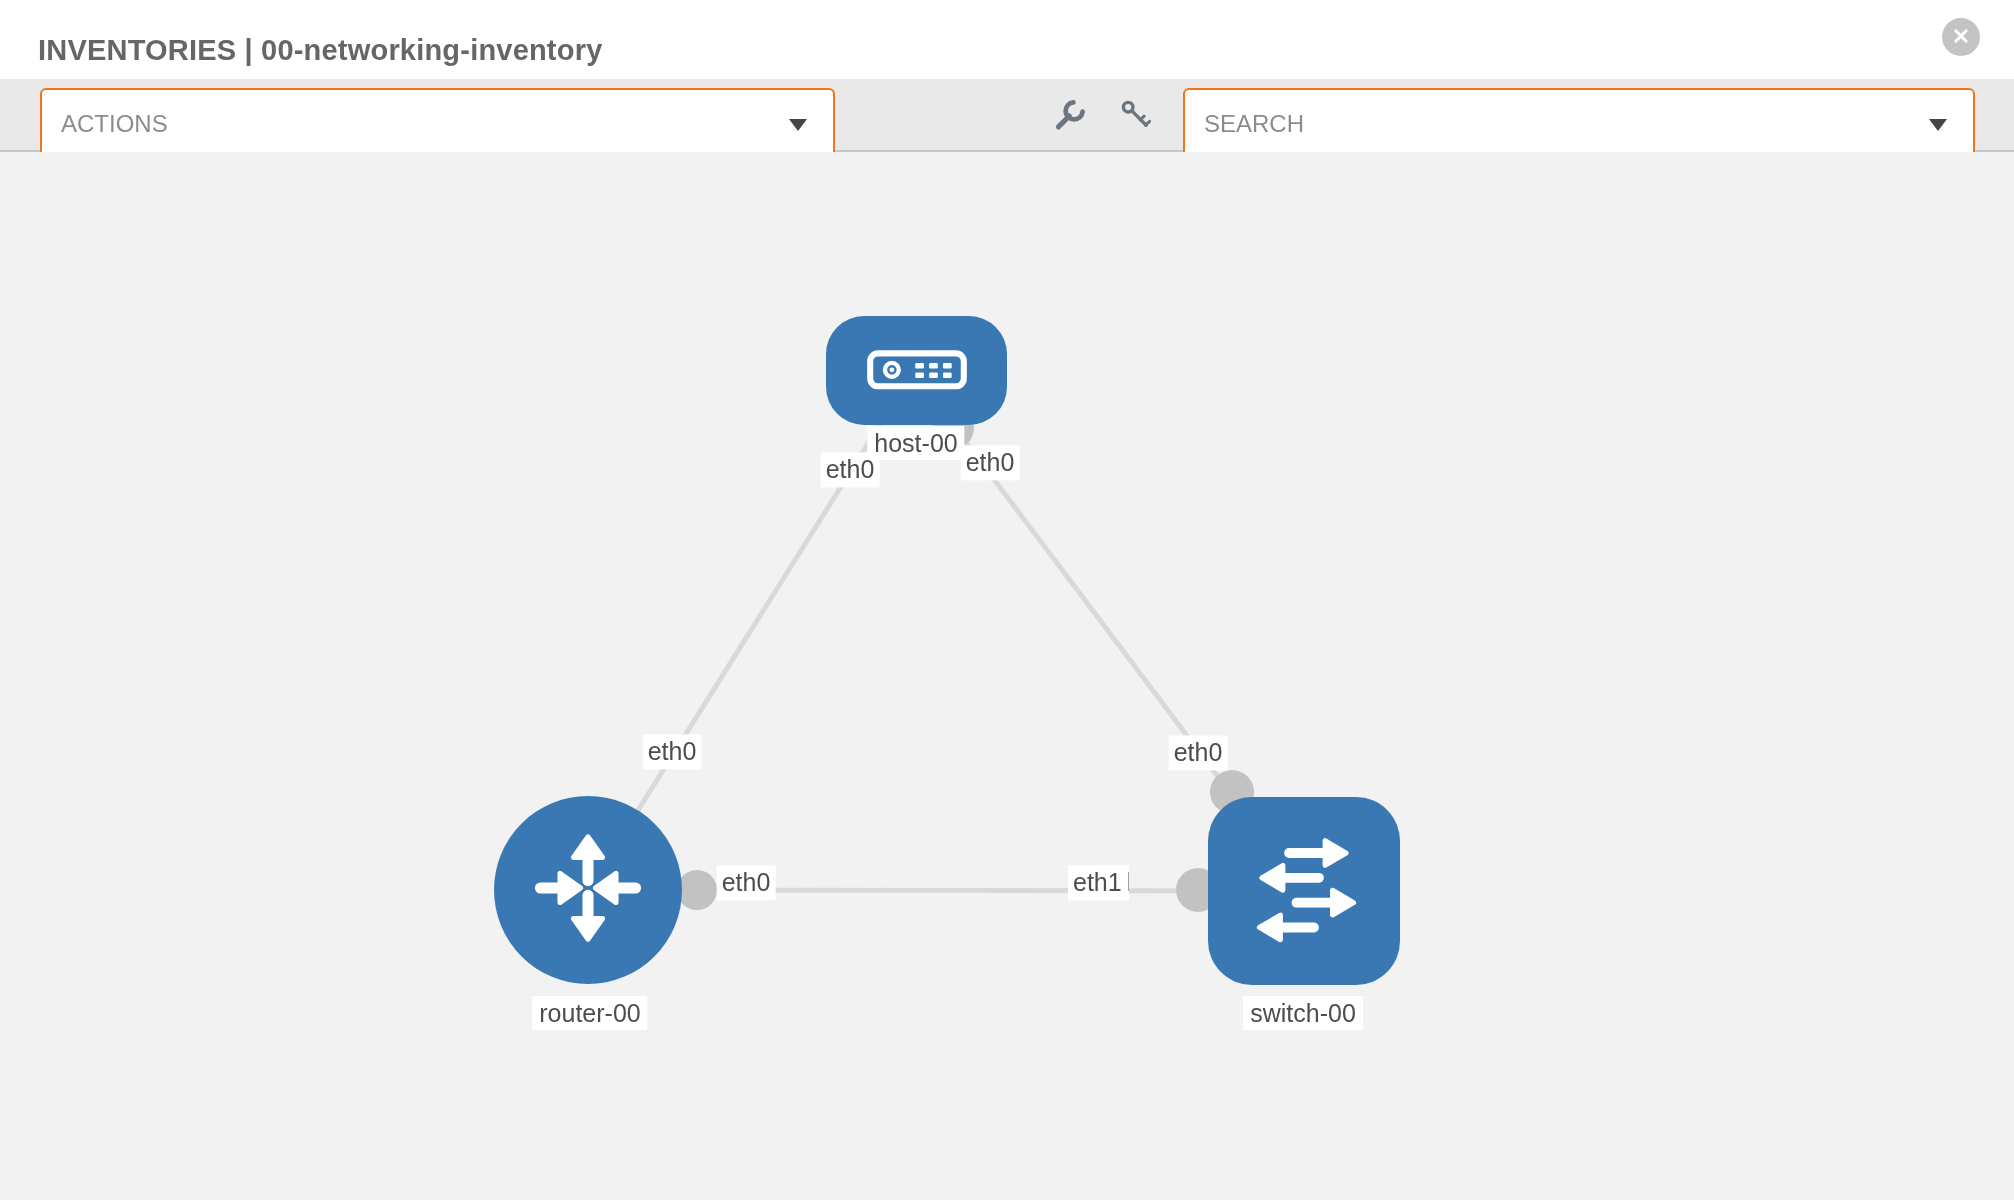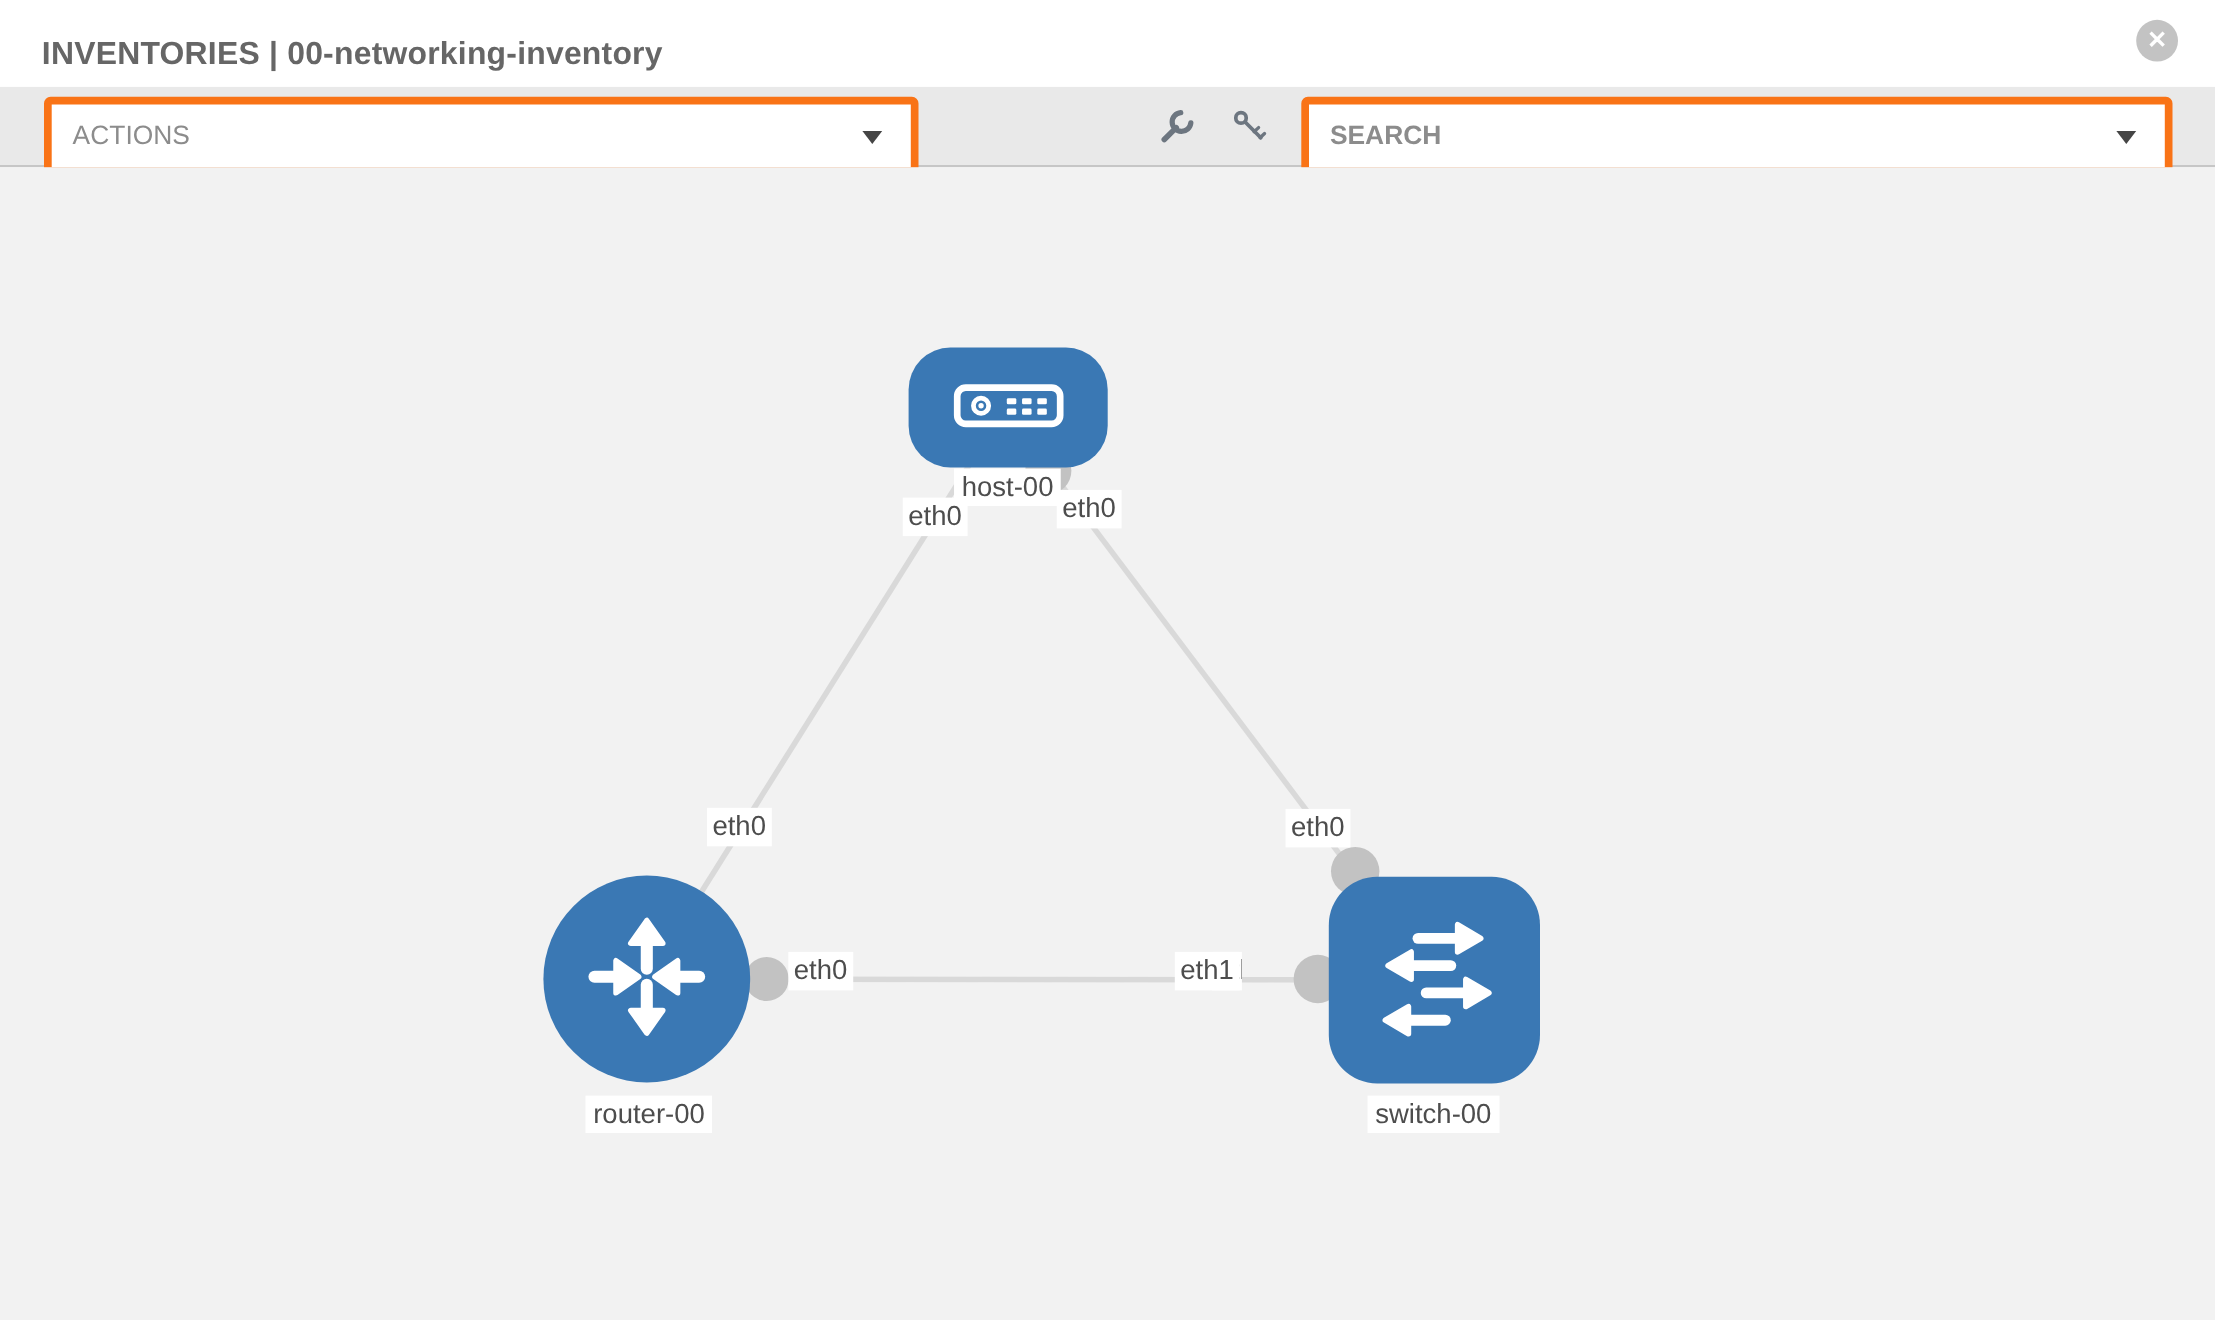"ACTIONS" .select-box { border: 7px solid #f97316 -> 2px solid #f97316 }
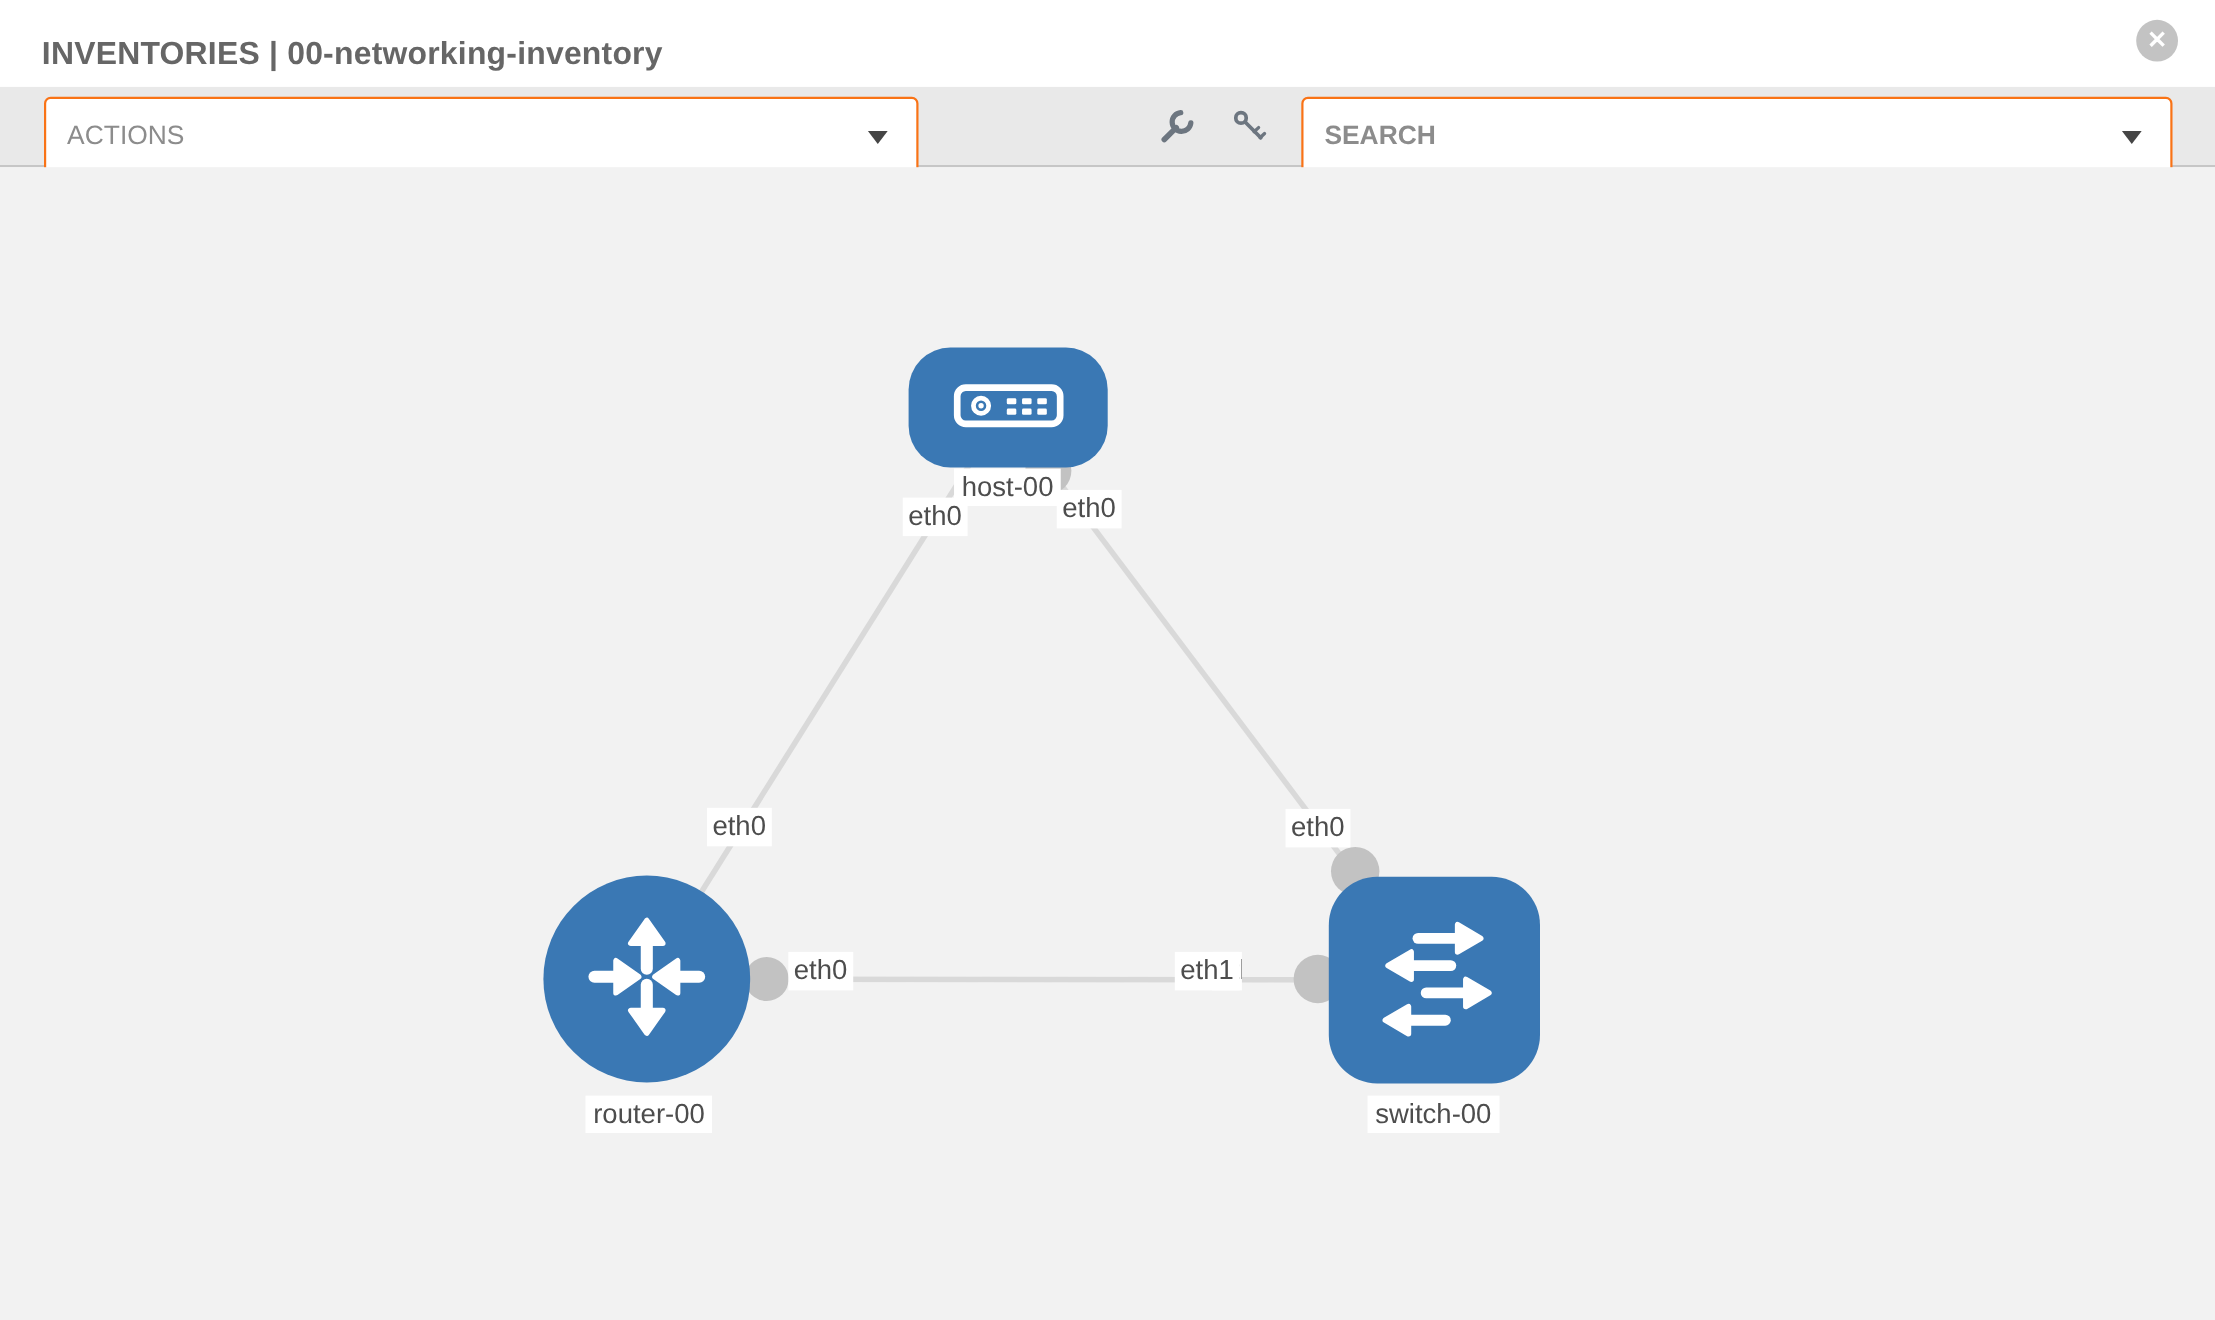"SEARCH" .search-box { font-weight: bold -> none }
